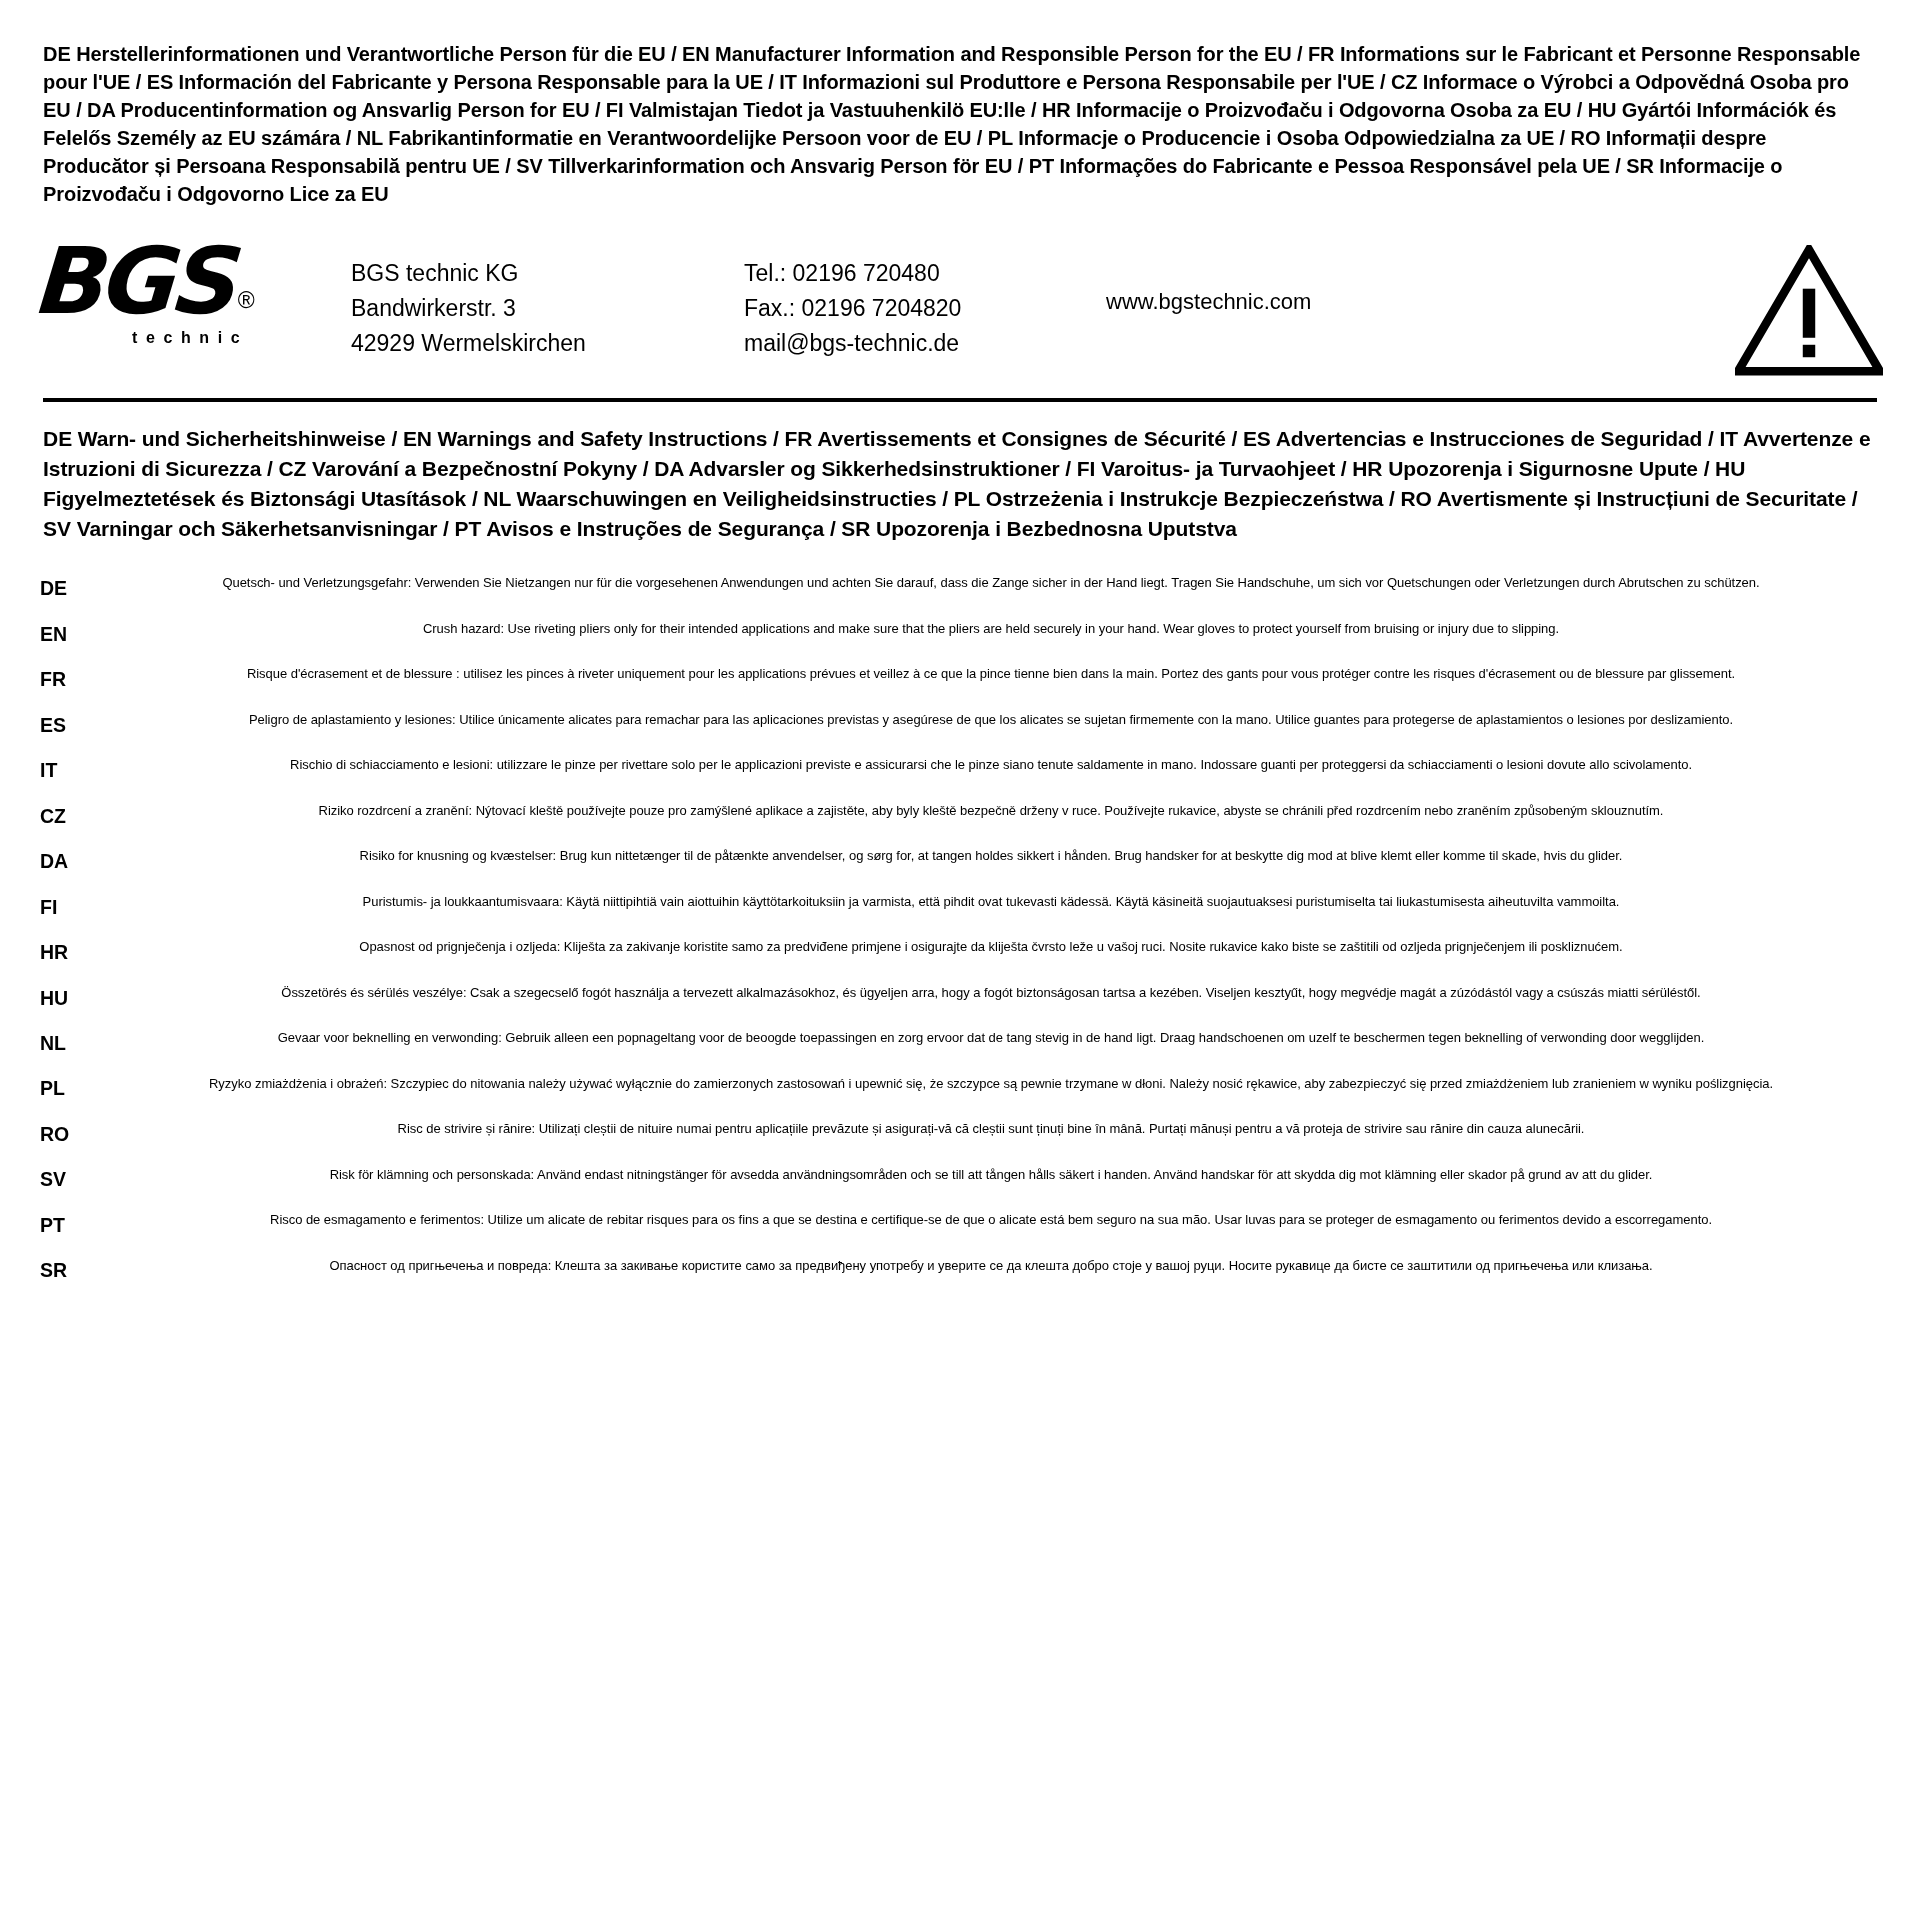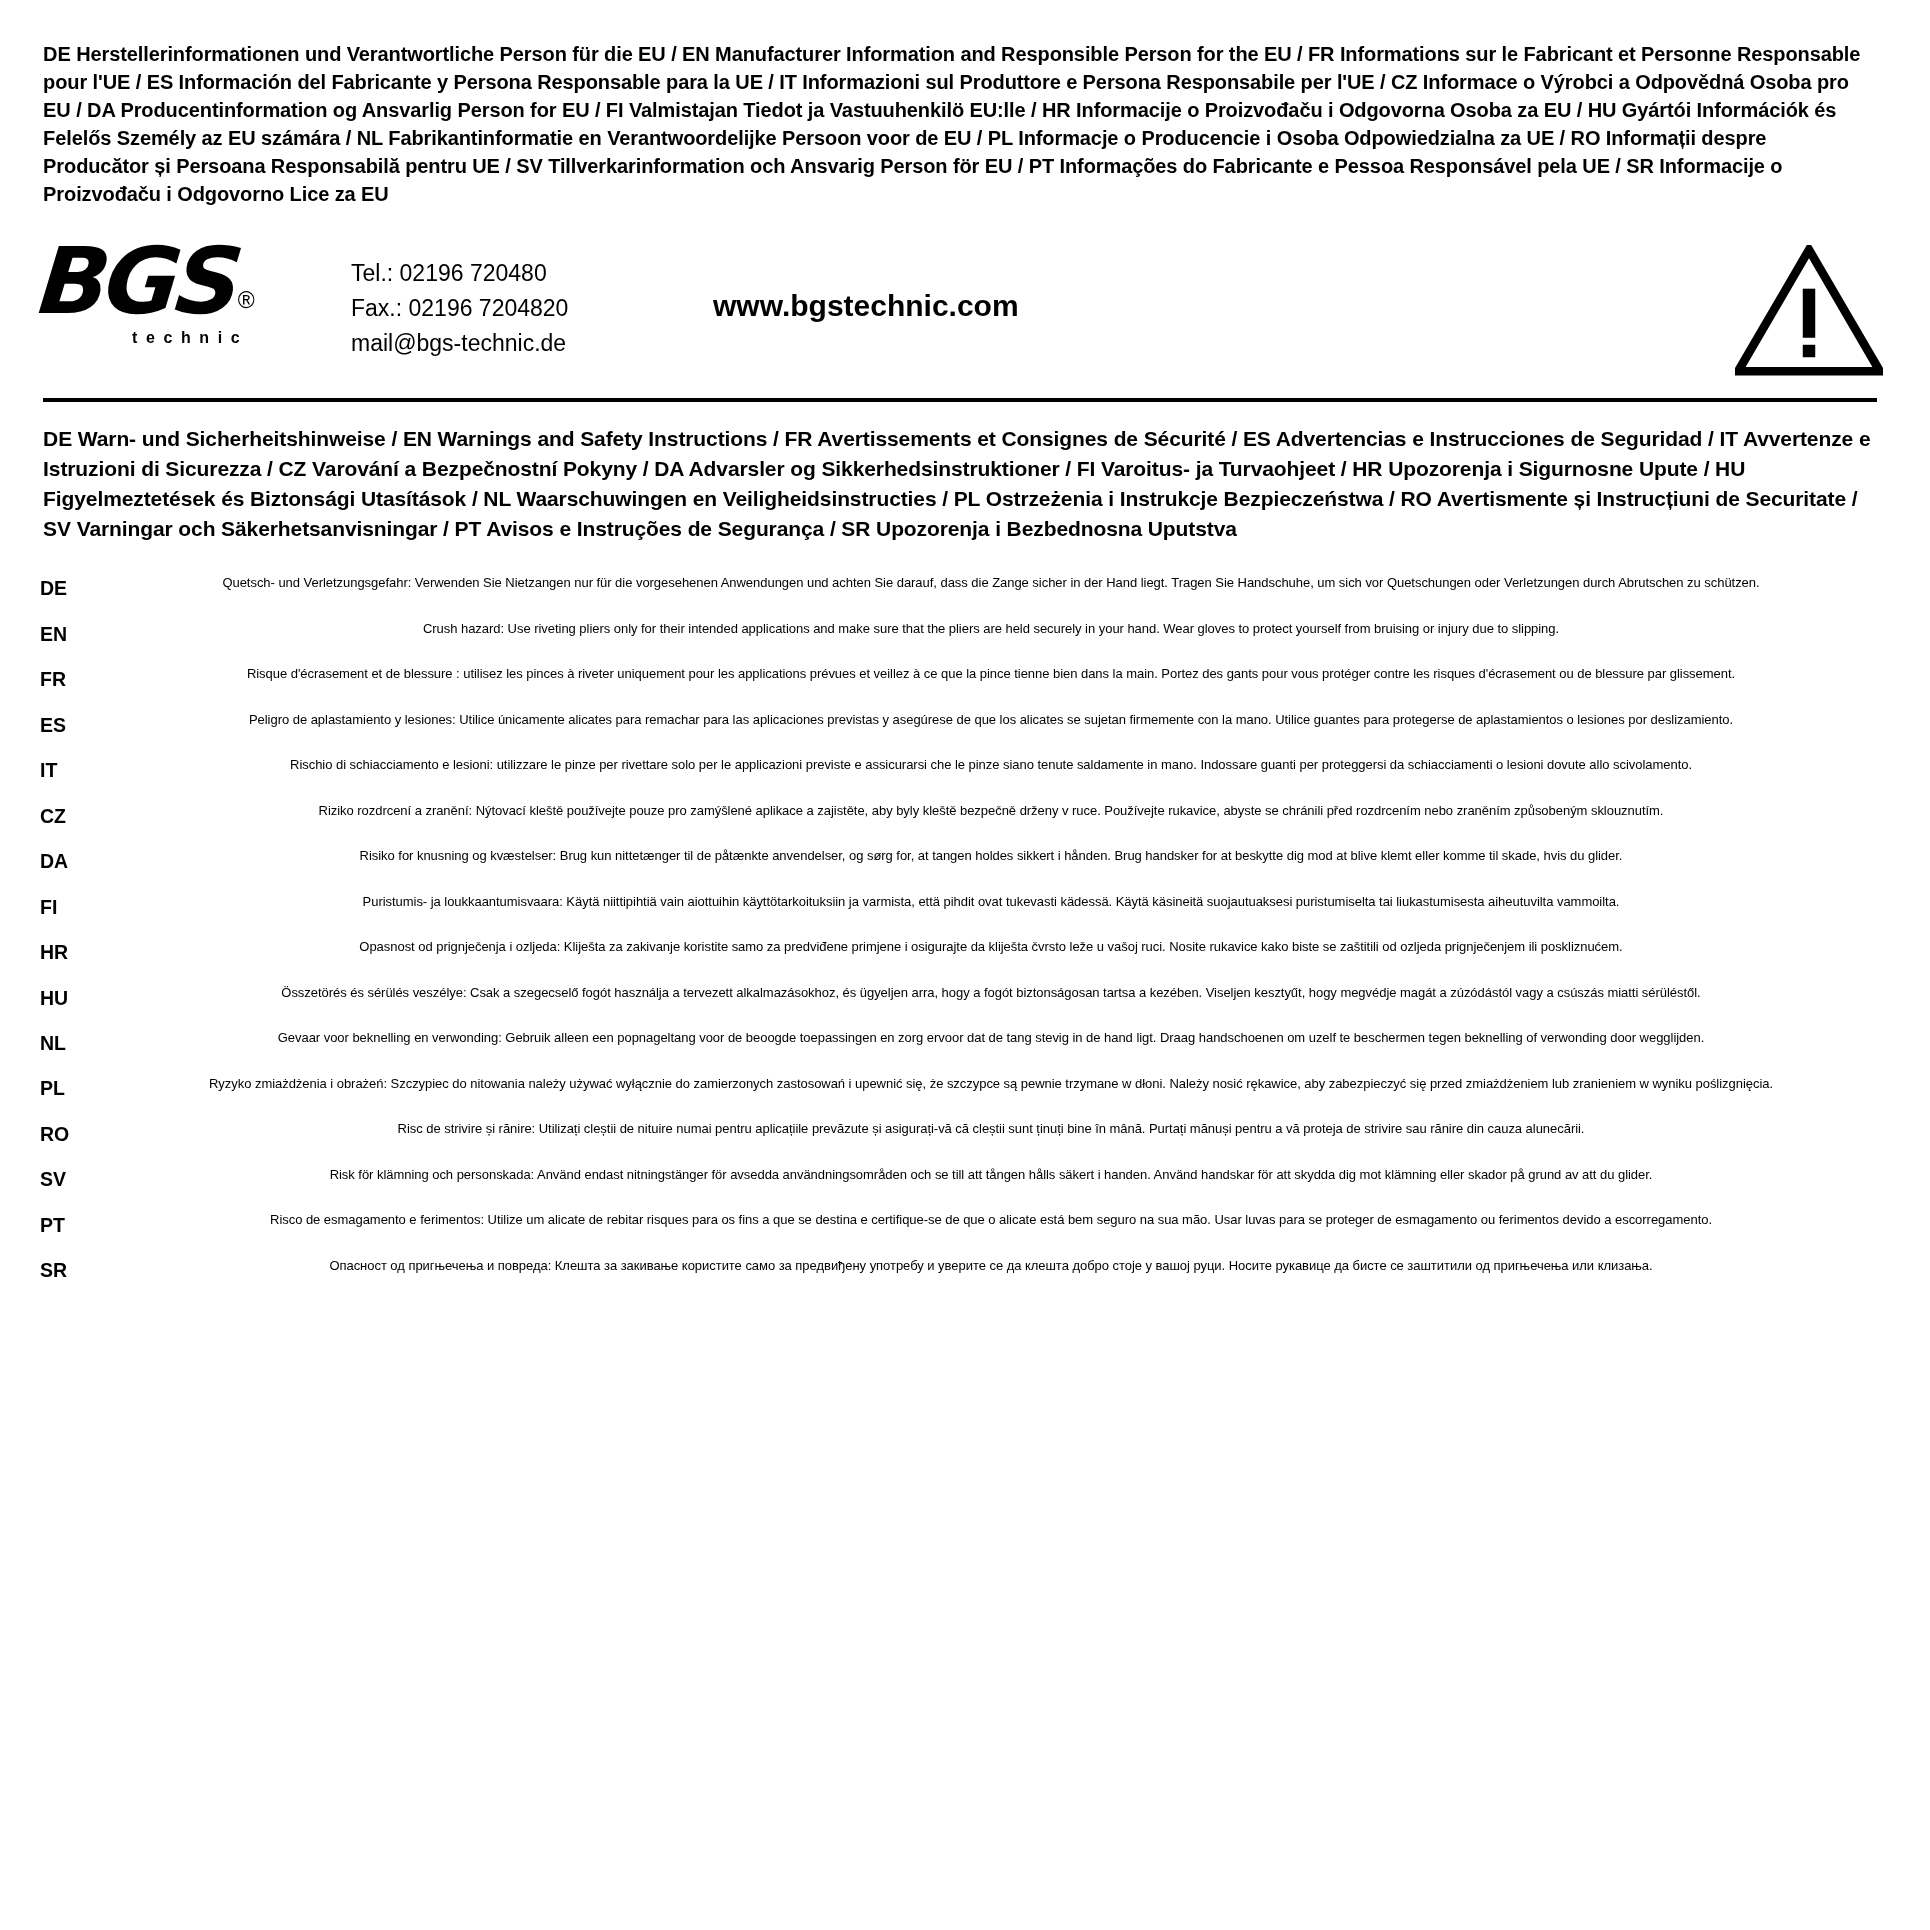"BGS technic KG" div.addr { html: none -> <div> <div>BGS technic KG</div> <div>Bandwirkerstr. 3</div> <div>42929 Wermelskirchen</div> </div> }
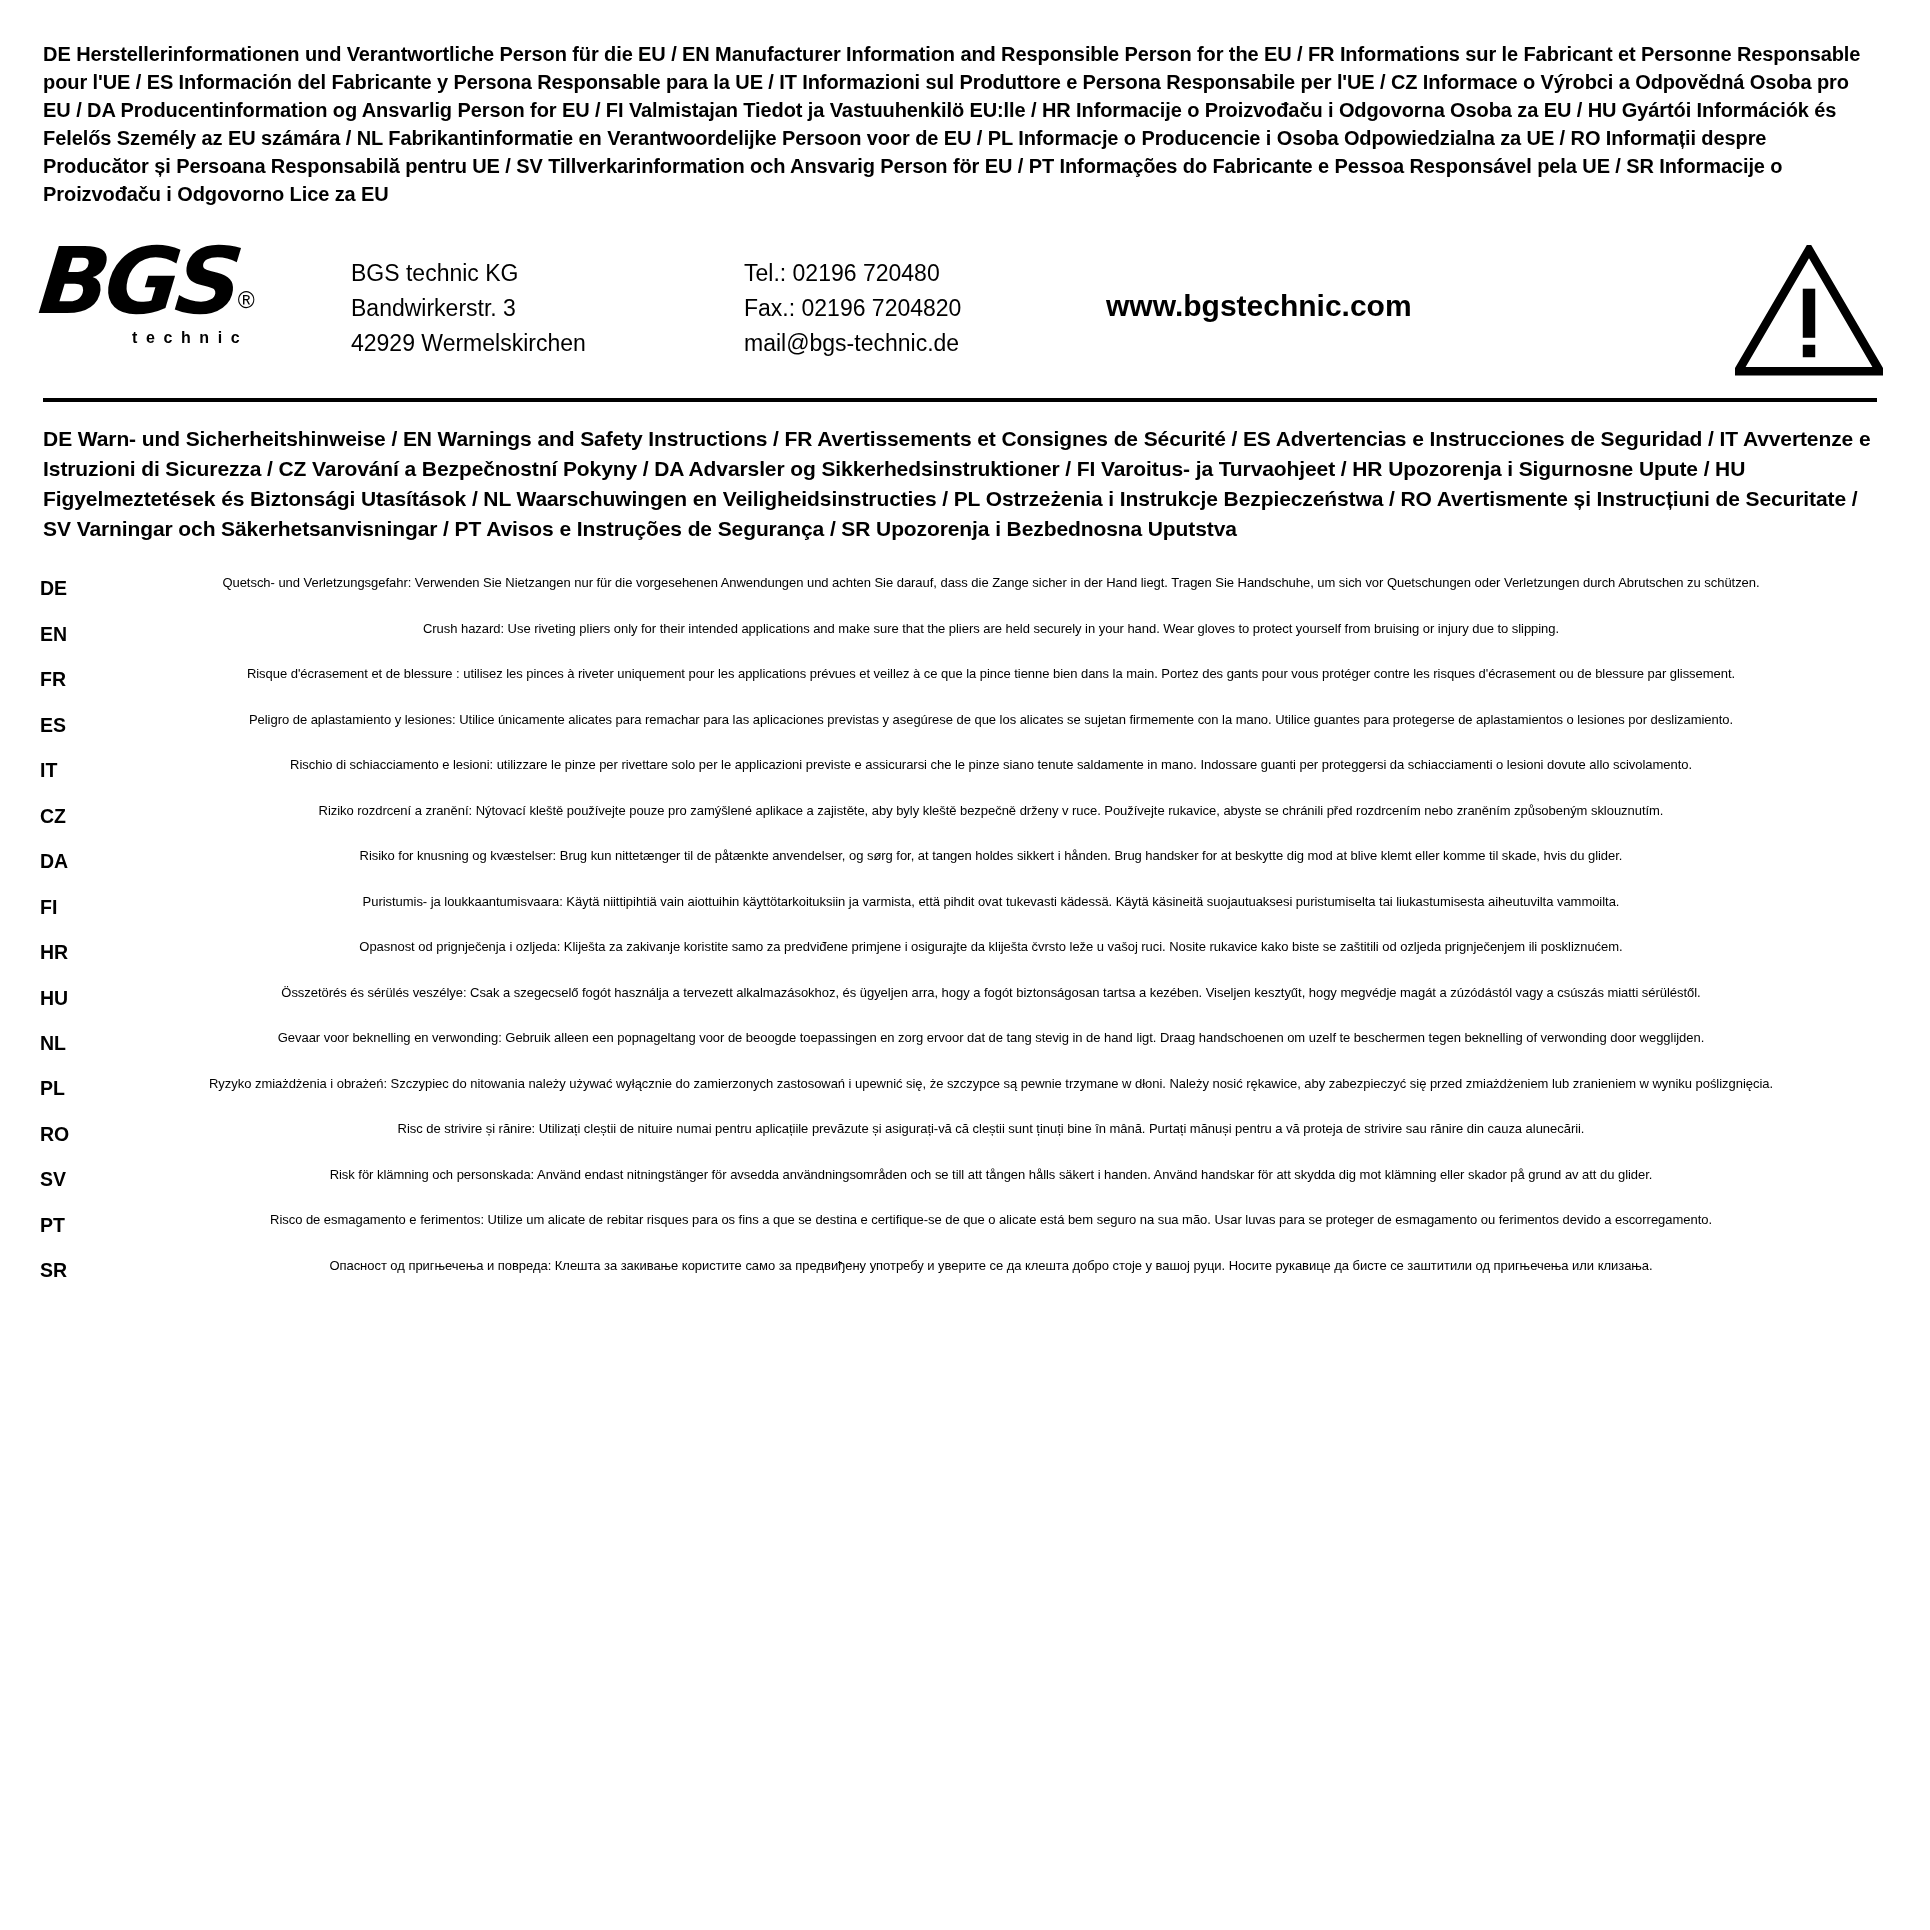"www.bgstechnic.com" .website { font-size: 30px -> 22px; font-weight: bold -> normal }
